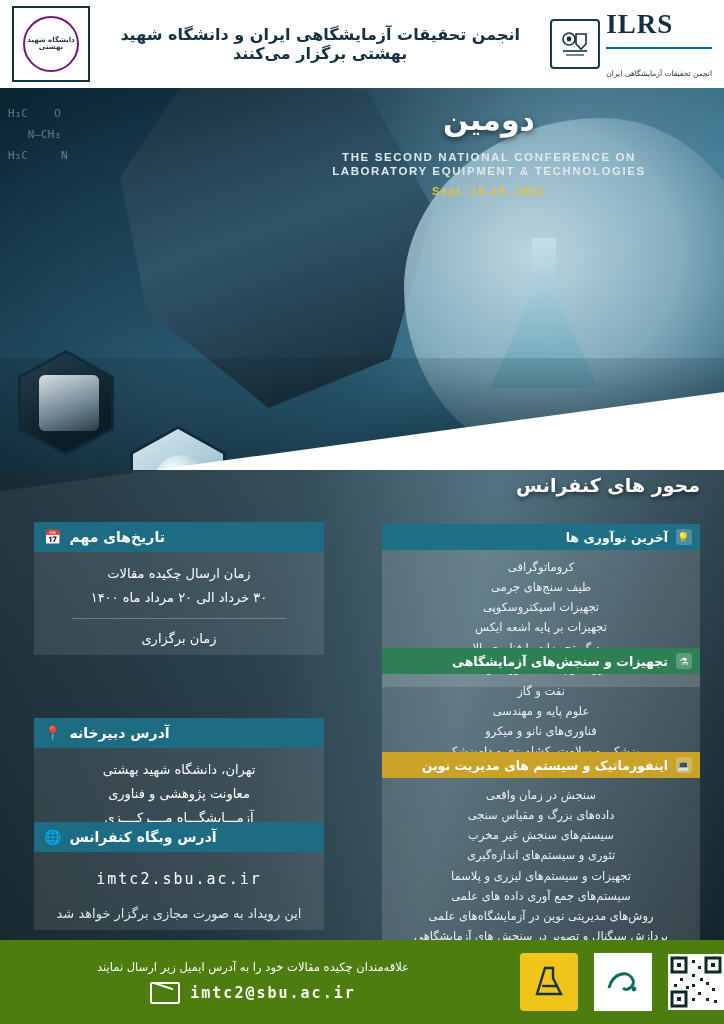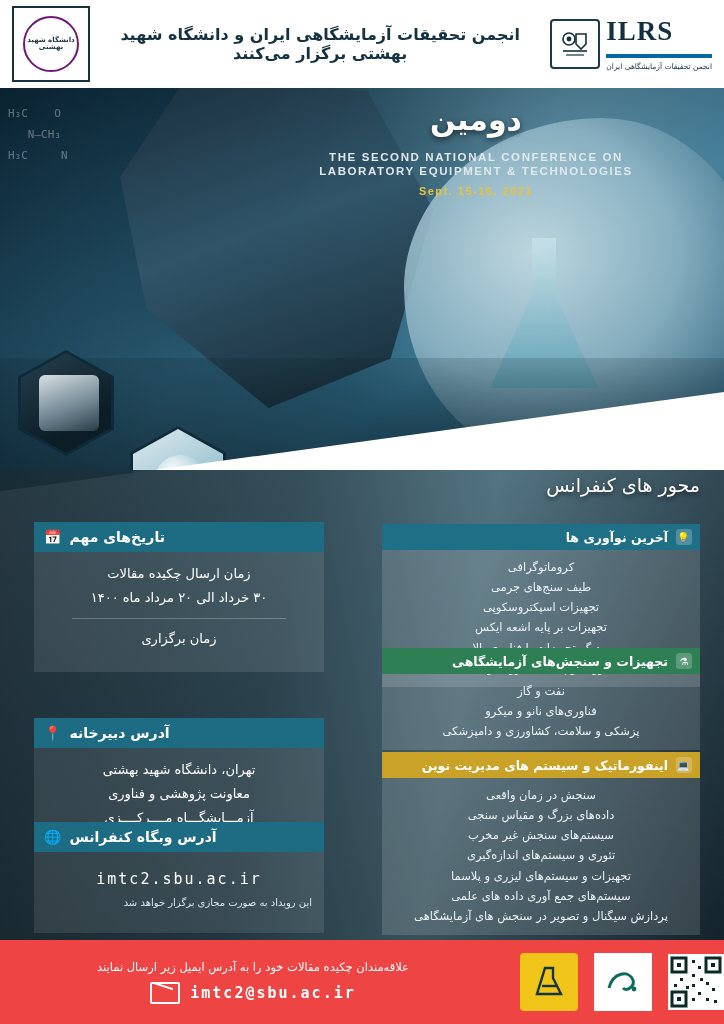"انجمن تحقیقات آزمایشگاهی ایران" .ilrs-sub { border-top: 4px solid #0369a1 -> 2px solid #0369a1; padding-top: 4px -> 20px }
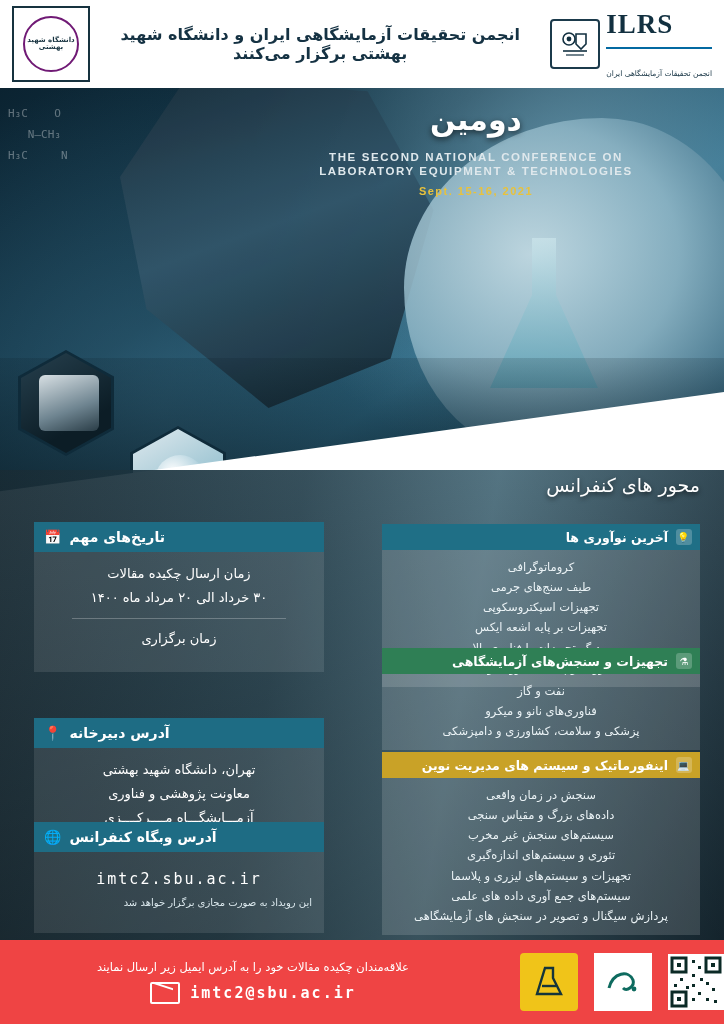"دومین" .title-block { right: 33px -> 20px }
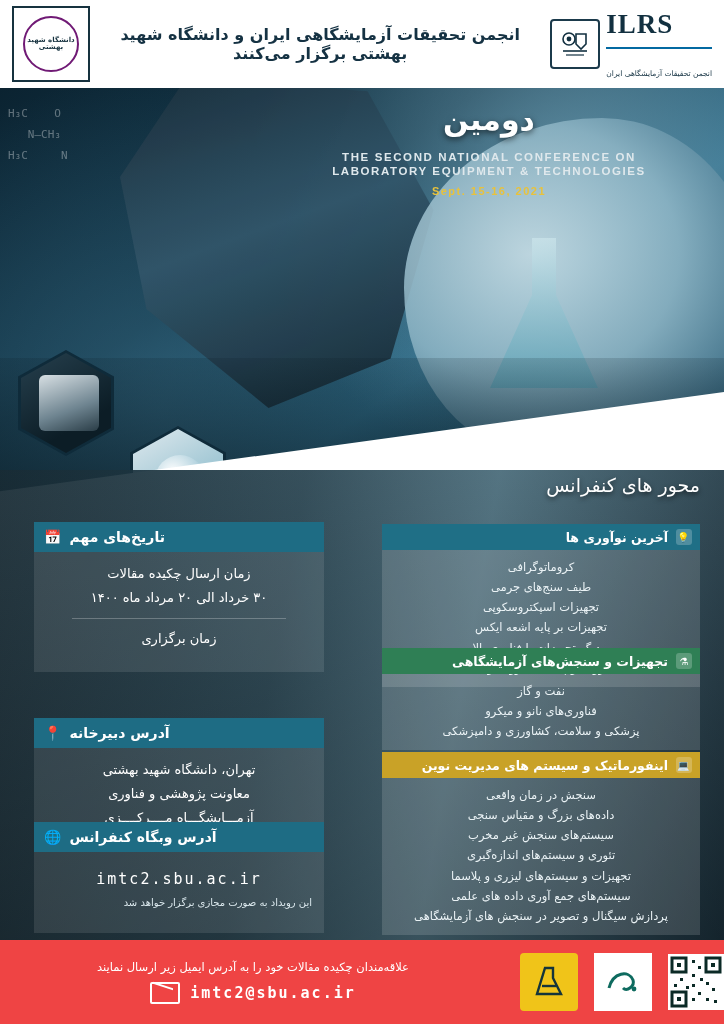"محور های کنفرانس" .axes-title { font-weight: normal -> bold }
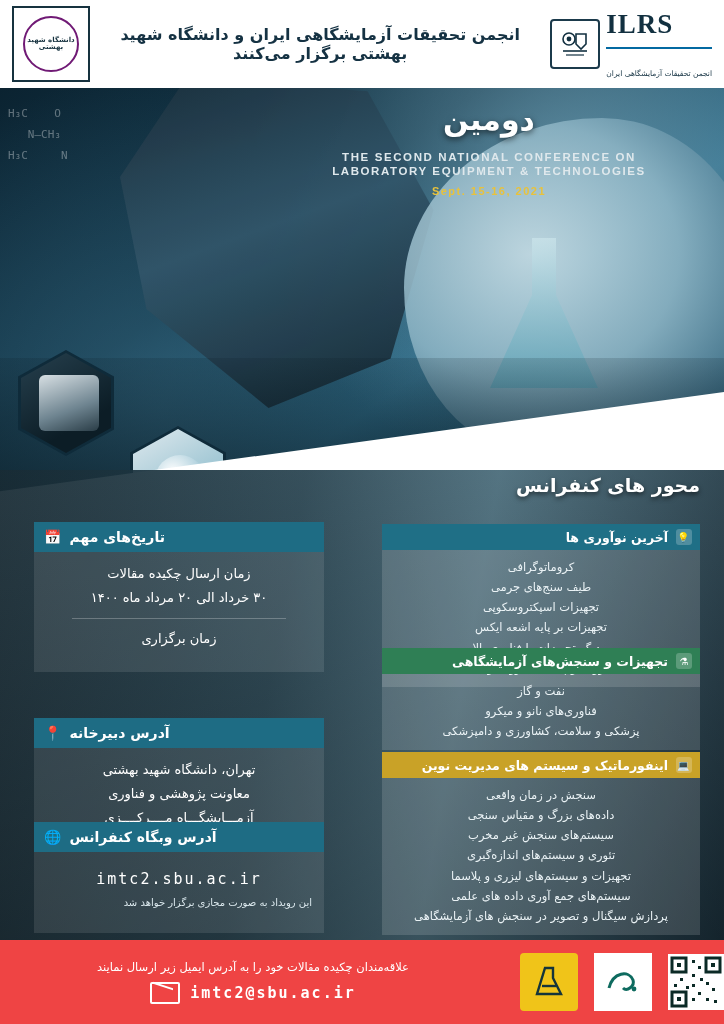"زمان ارسال چکیده مقالات" .lcard-body { padding: 10px 12px 21px -> 10px 12px 4px }
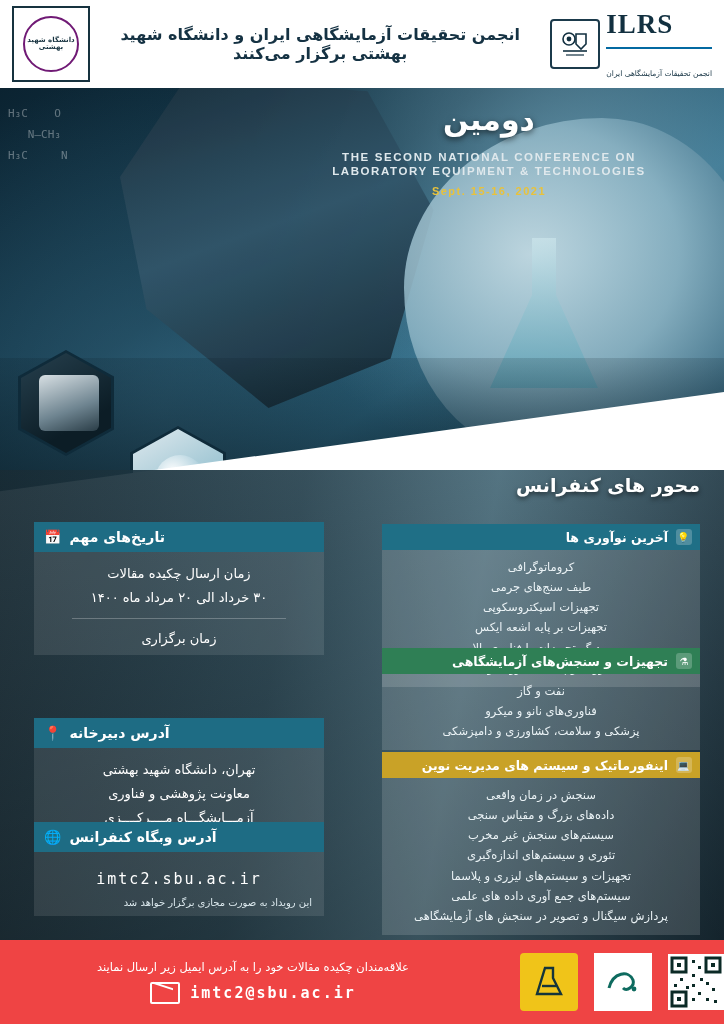"علوم پایه و مهندسی" div { html: none -> <div>علوم پایه و مهندسی</div> }
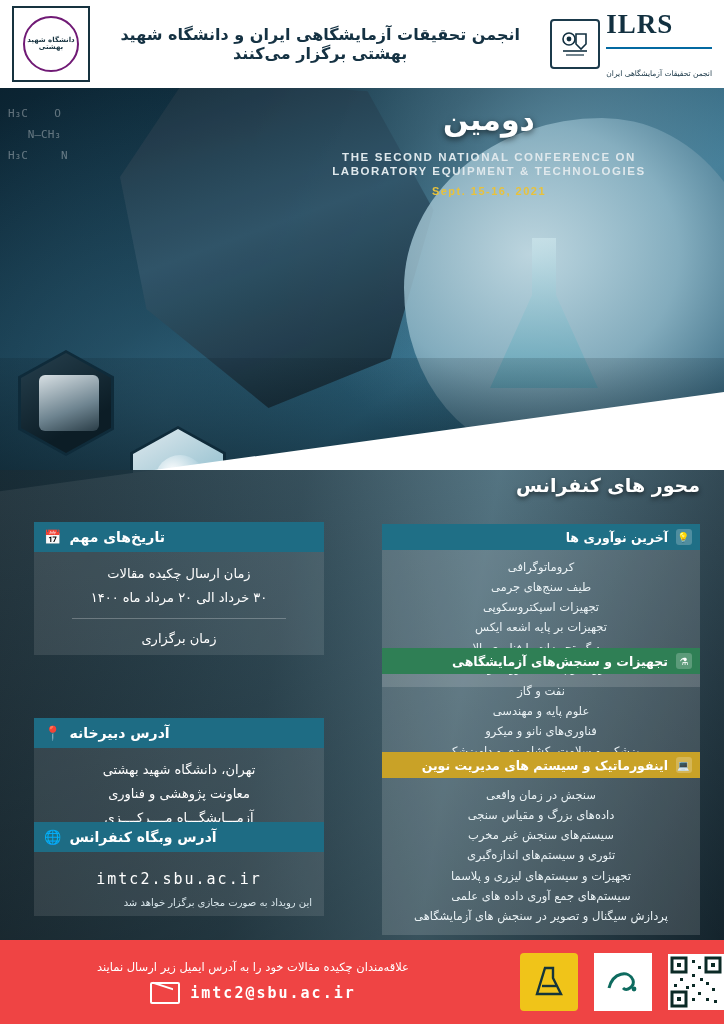"این رویداد به صورت مجازی" .note { font-size: 10px -> 13px; margin-top: none -> 8px; text-align: right -> none }
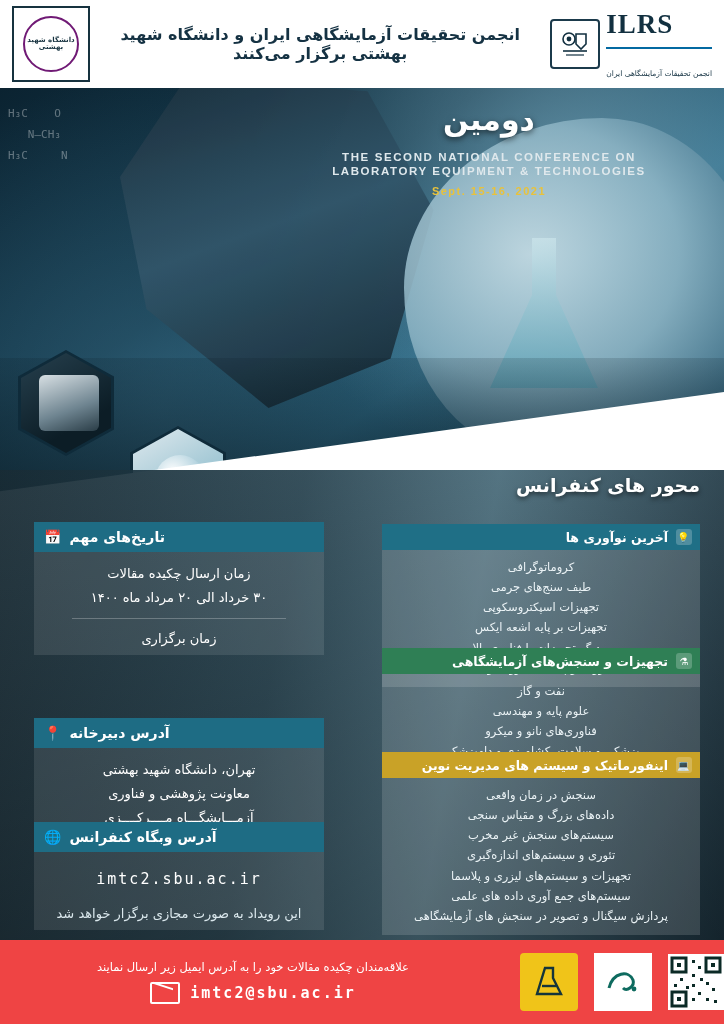"روش‌های مدیریتی نوین در آزمایشگاه‌های" div { html: none -> <div>روش‌های مدیریتی نوین در آزمایشگاه‌های علمی</div> }
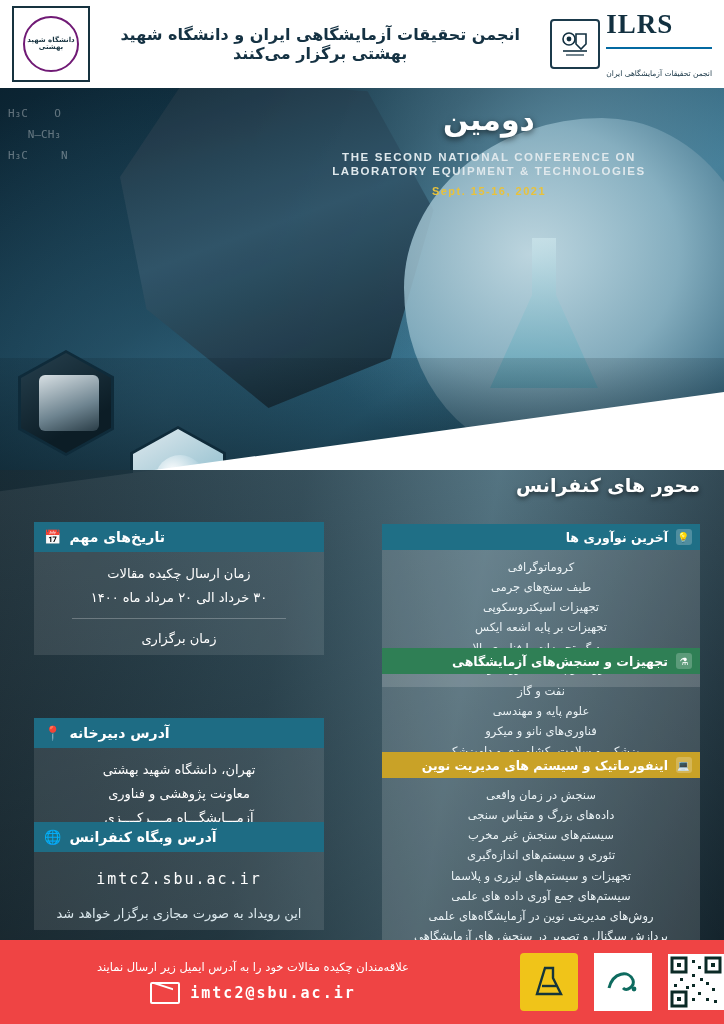"علاقه‌مندان چکیده مقالات خود را" div.footer { background: #ef4444 -> #4d7c0f }
